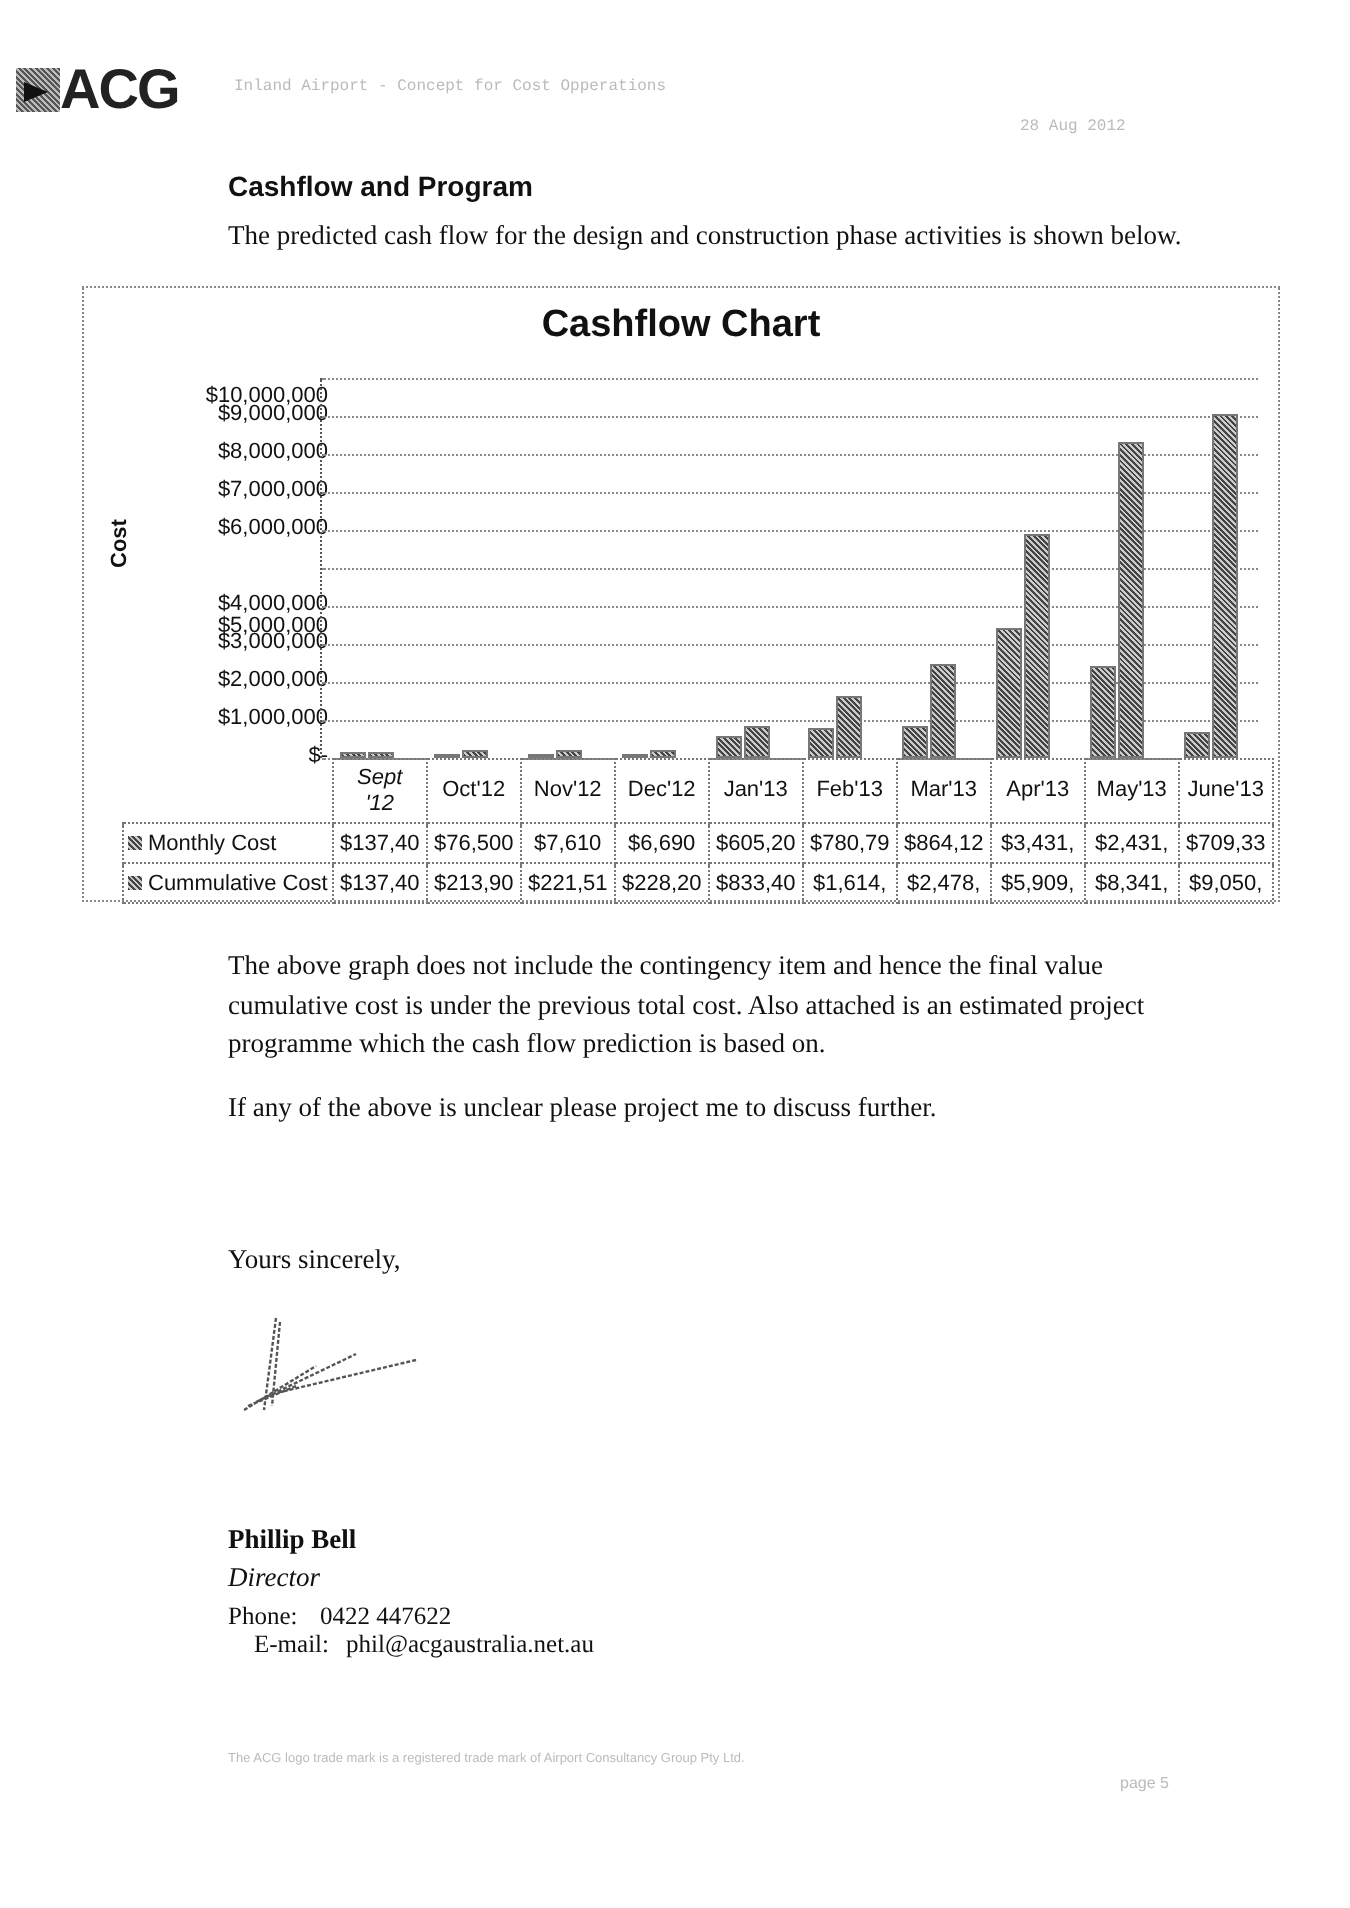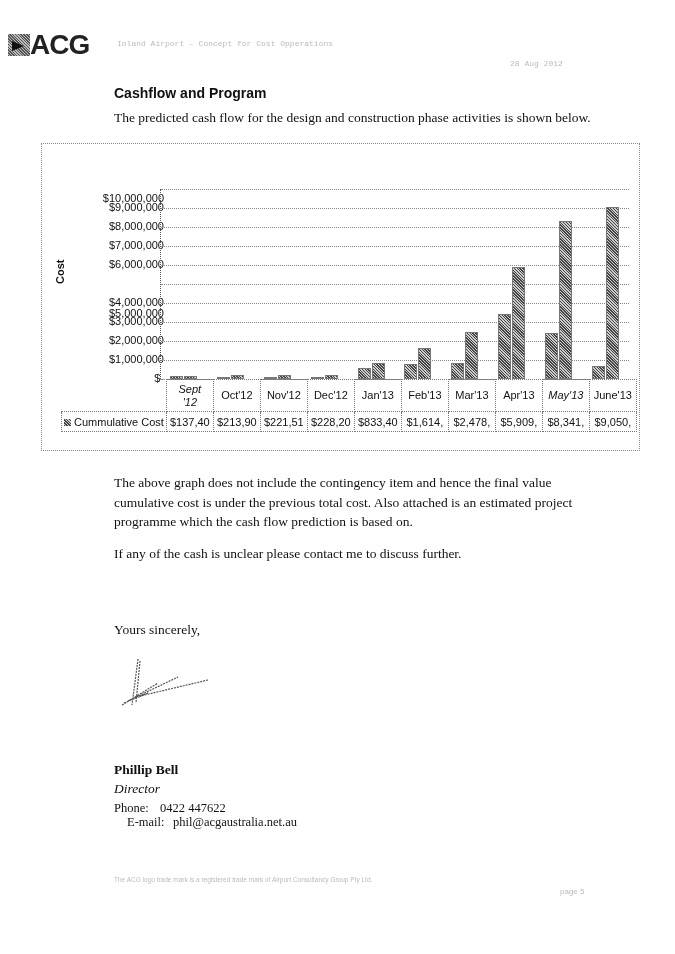"Cashflow Chart" div.chart-title { html: none -> <div>Cashflow Chart</div> }
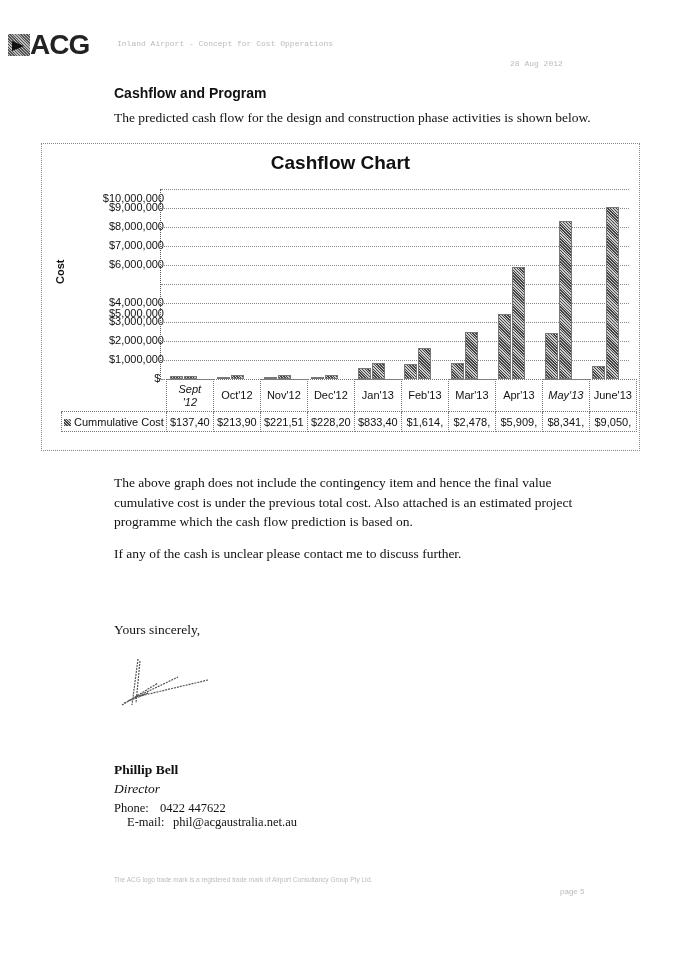"May'13" td.col { font-style: italic -> none }
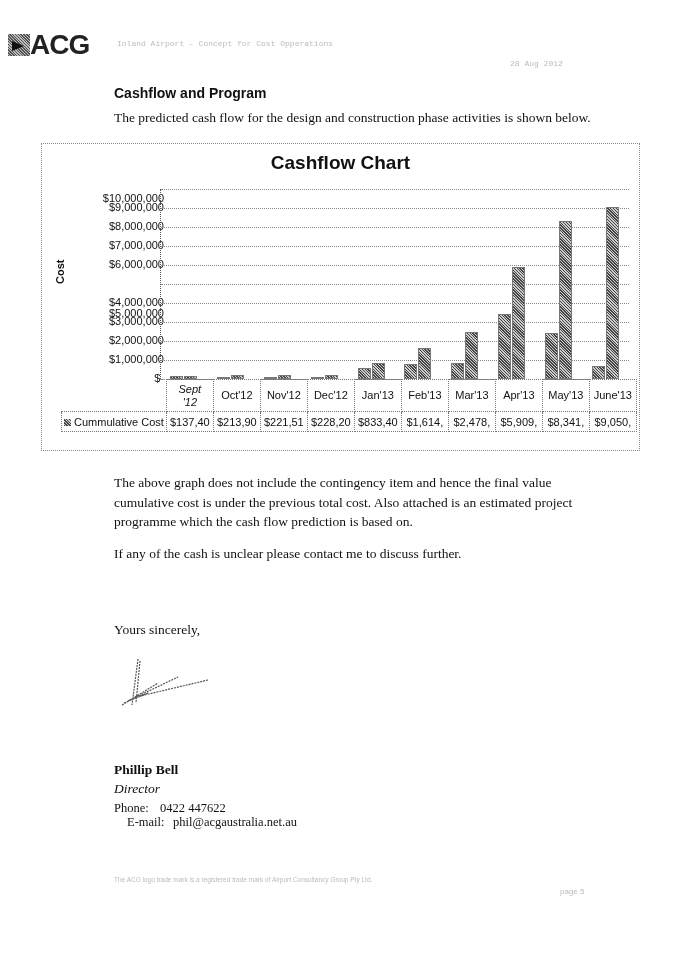"Monthly Cost" tr { html: none -> <tr> <td><span></span><span>Monthly Cost</span></td> <td>$137,40</td> <td>$76,500</td> <td>$7,610</td> <td>$6,690</td> <td>$605,20</td> <td>$780,79</td> <td>$864,12</td> <td>$3,431,</td> <td>$2,431,</td> <td>$709,33</td> </tr> }
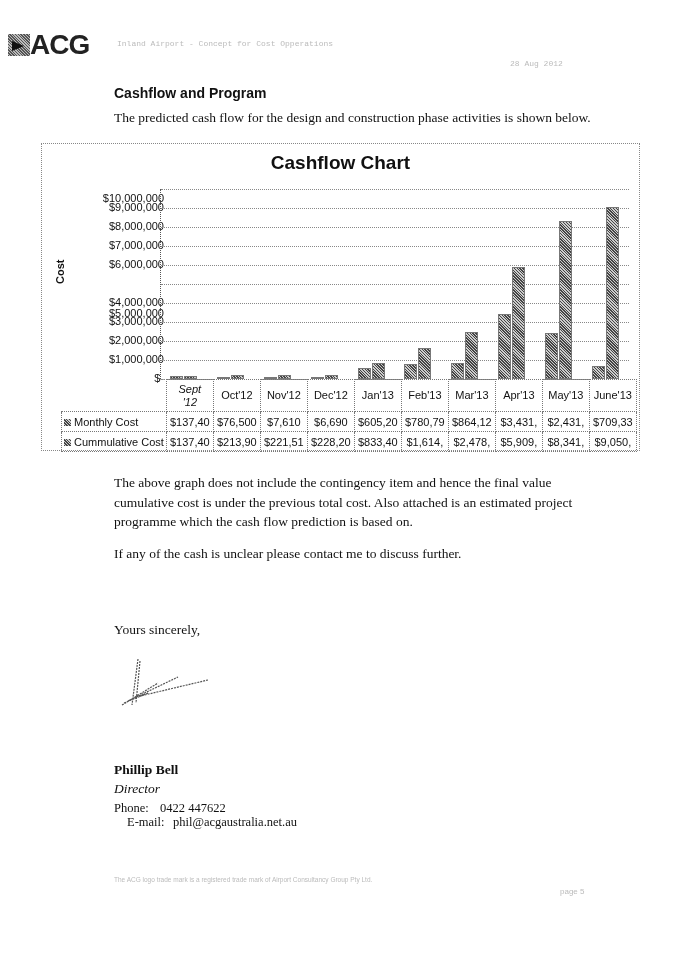"If any of the cash" div.para { text: cash is unclear please contact -> above is unclear please project }
